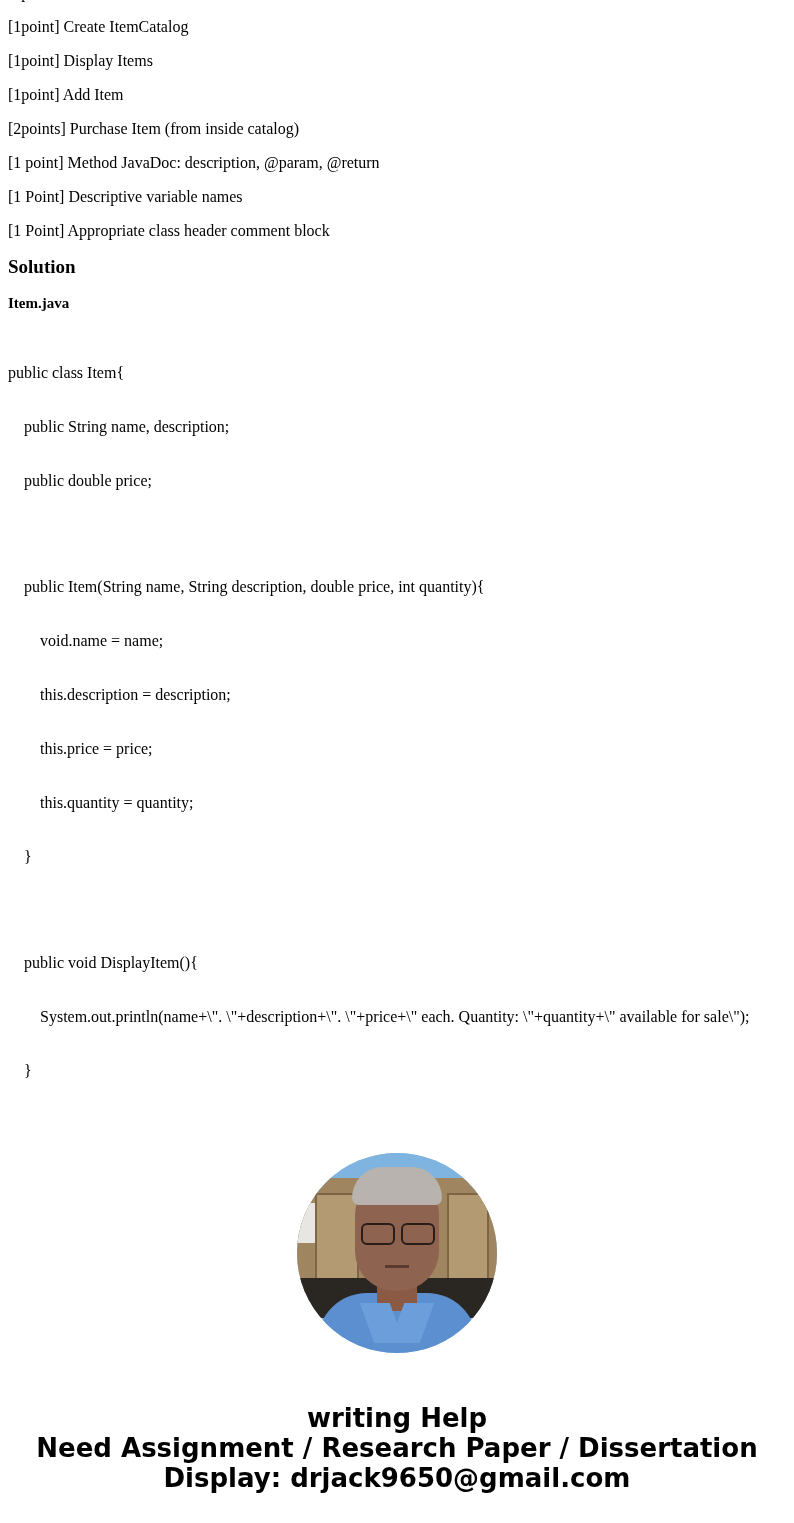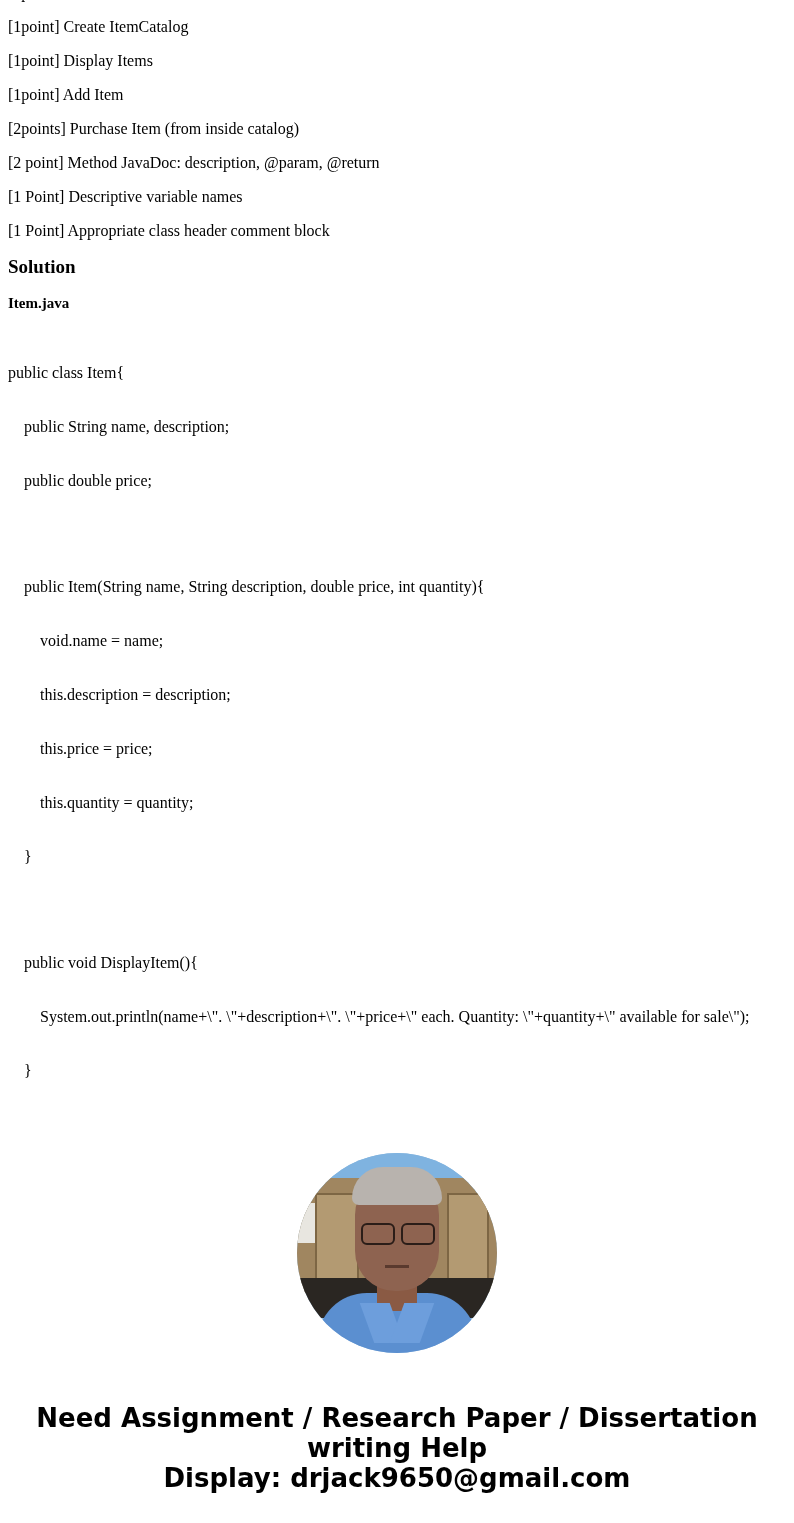"[2 point] Method JavaDoc: description," p.rubric-line { text: 2 -> 1 }
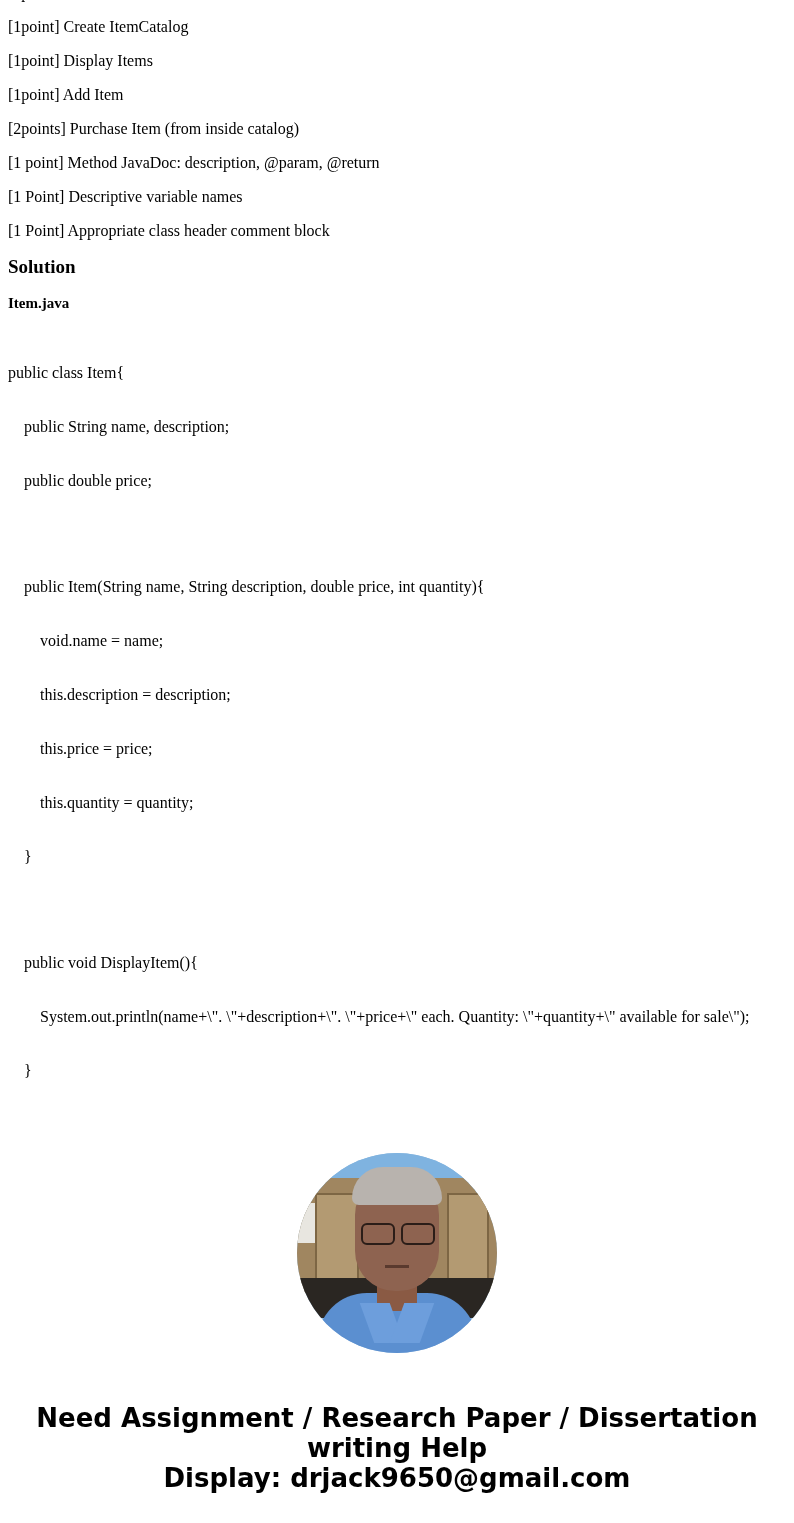"Need Assignment / Research Paper" span.line { order: before "writing Help" -> after "writing Help" }
